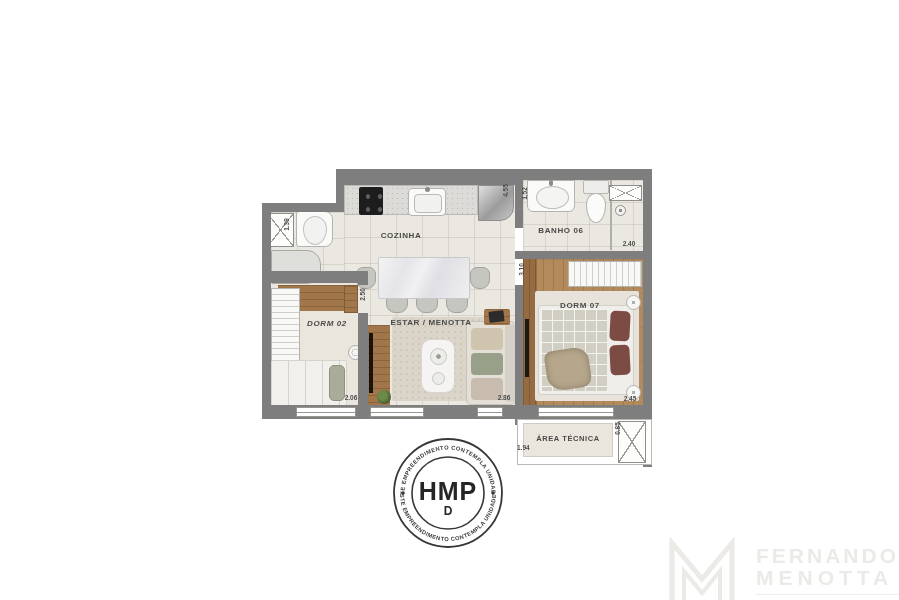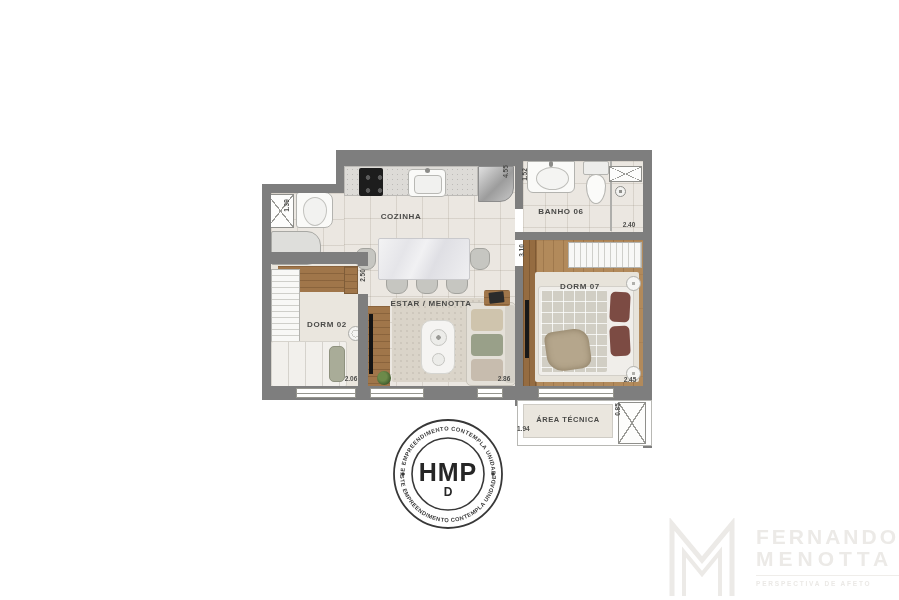"COZINHA" #canvas { margin-top: none -> 19px }
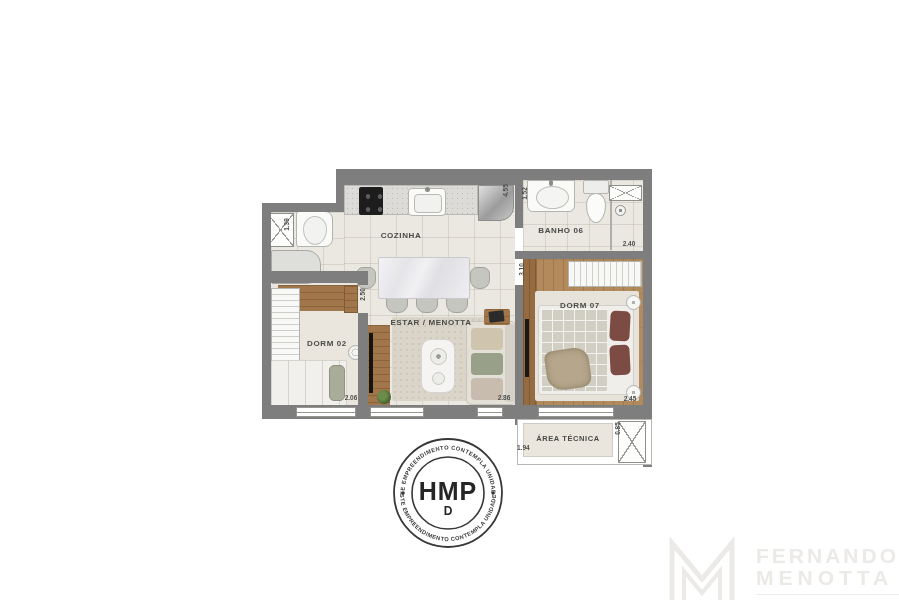"DORM 02" div.roomlabel { font-style: none -> italic; top: 320px -> 300px }
